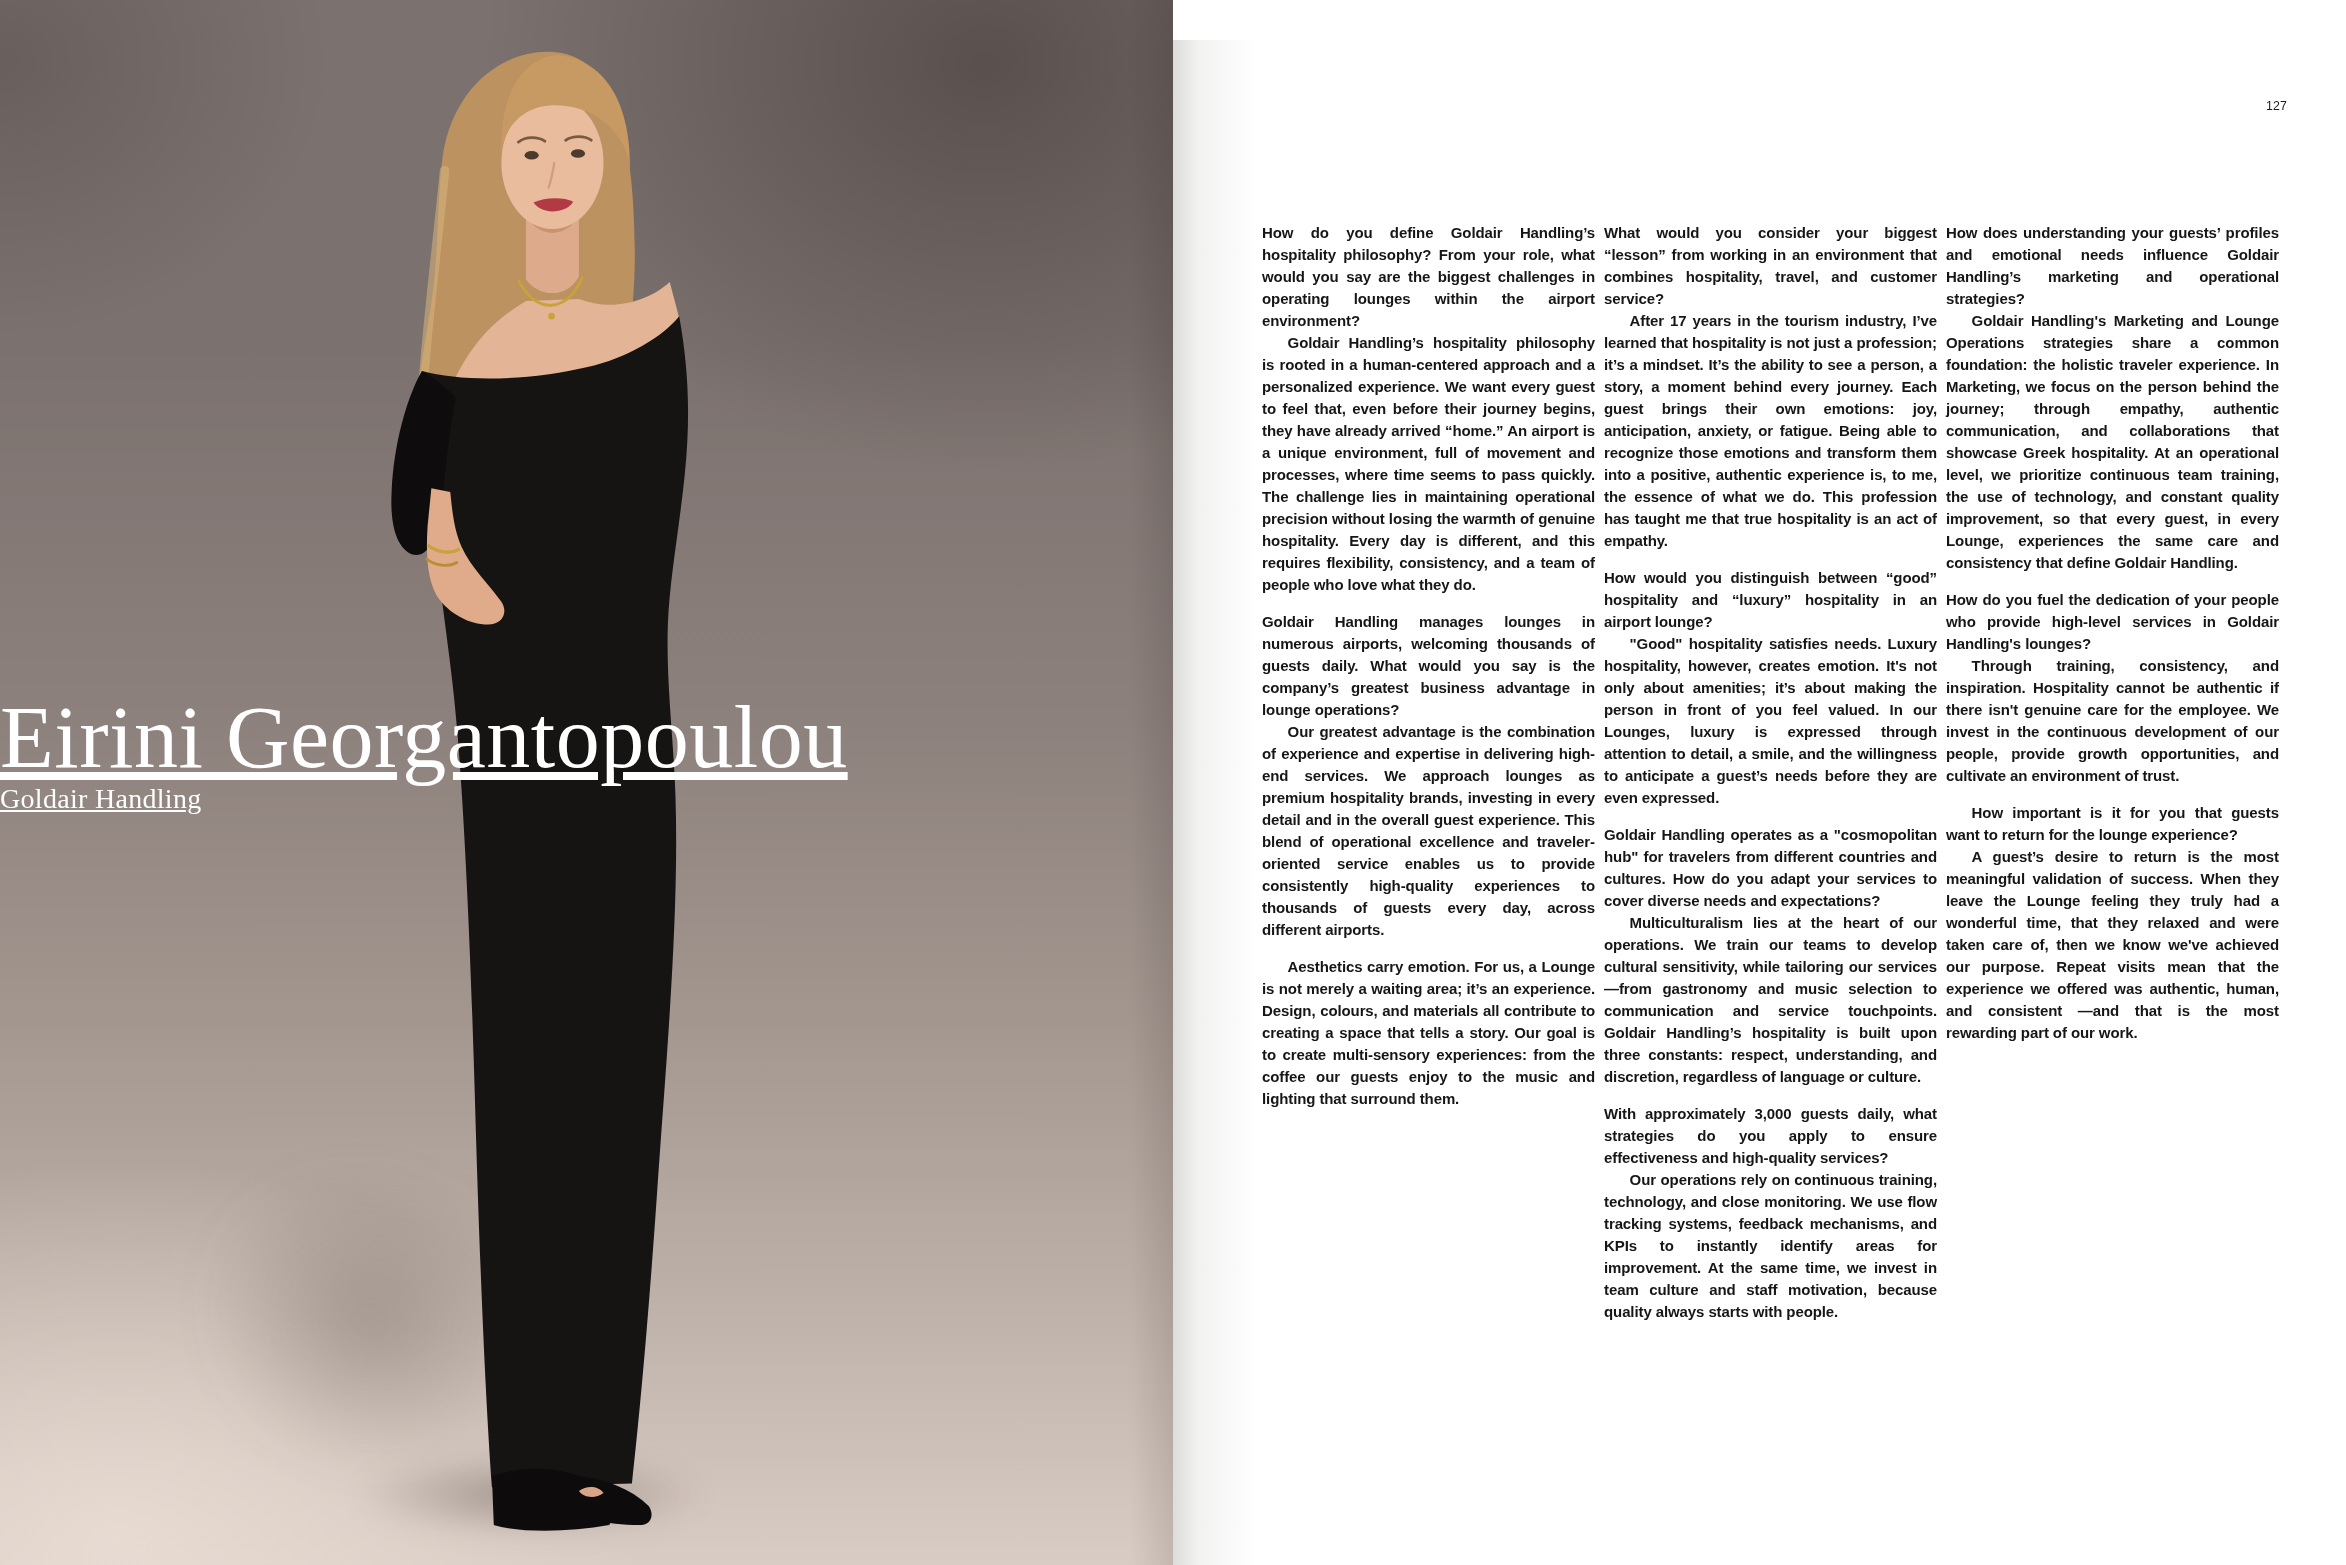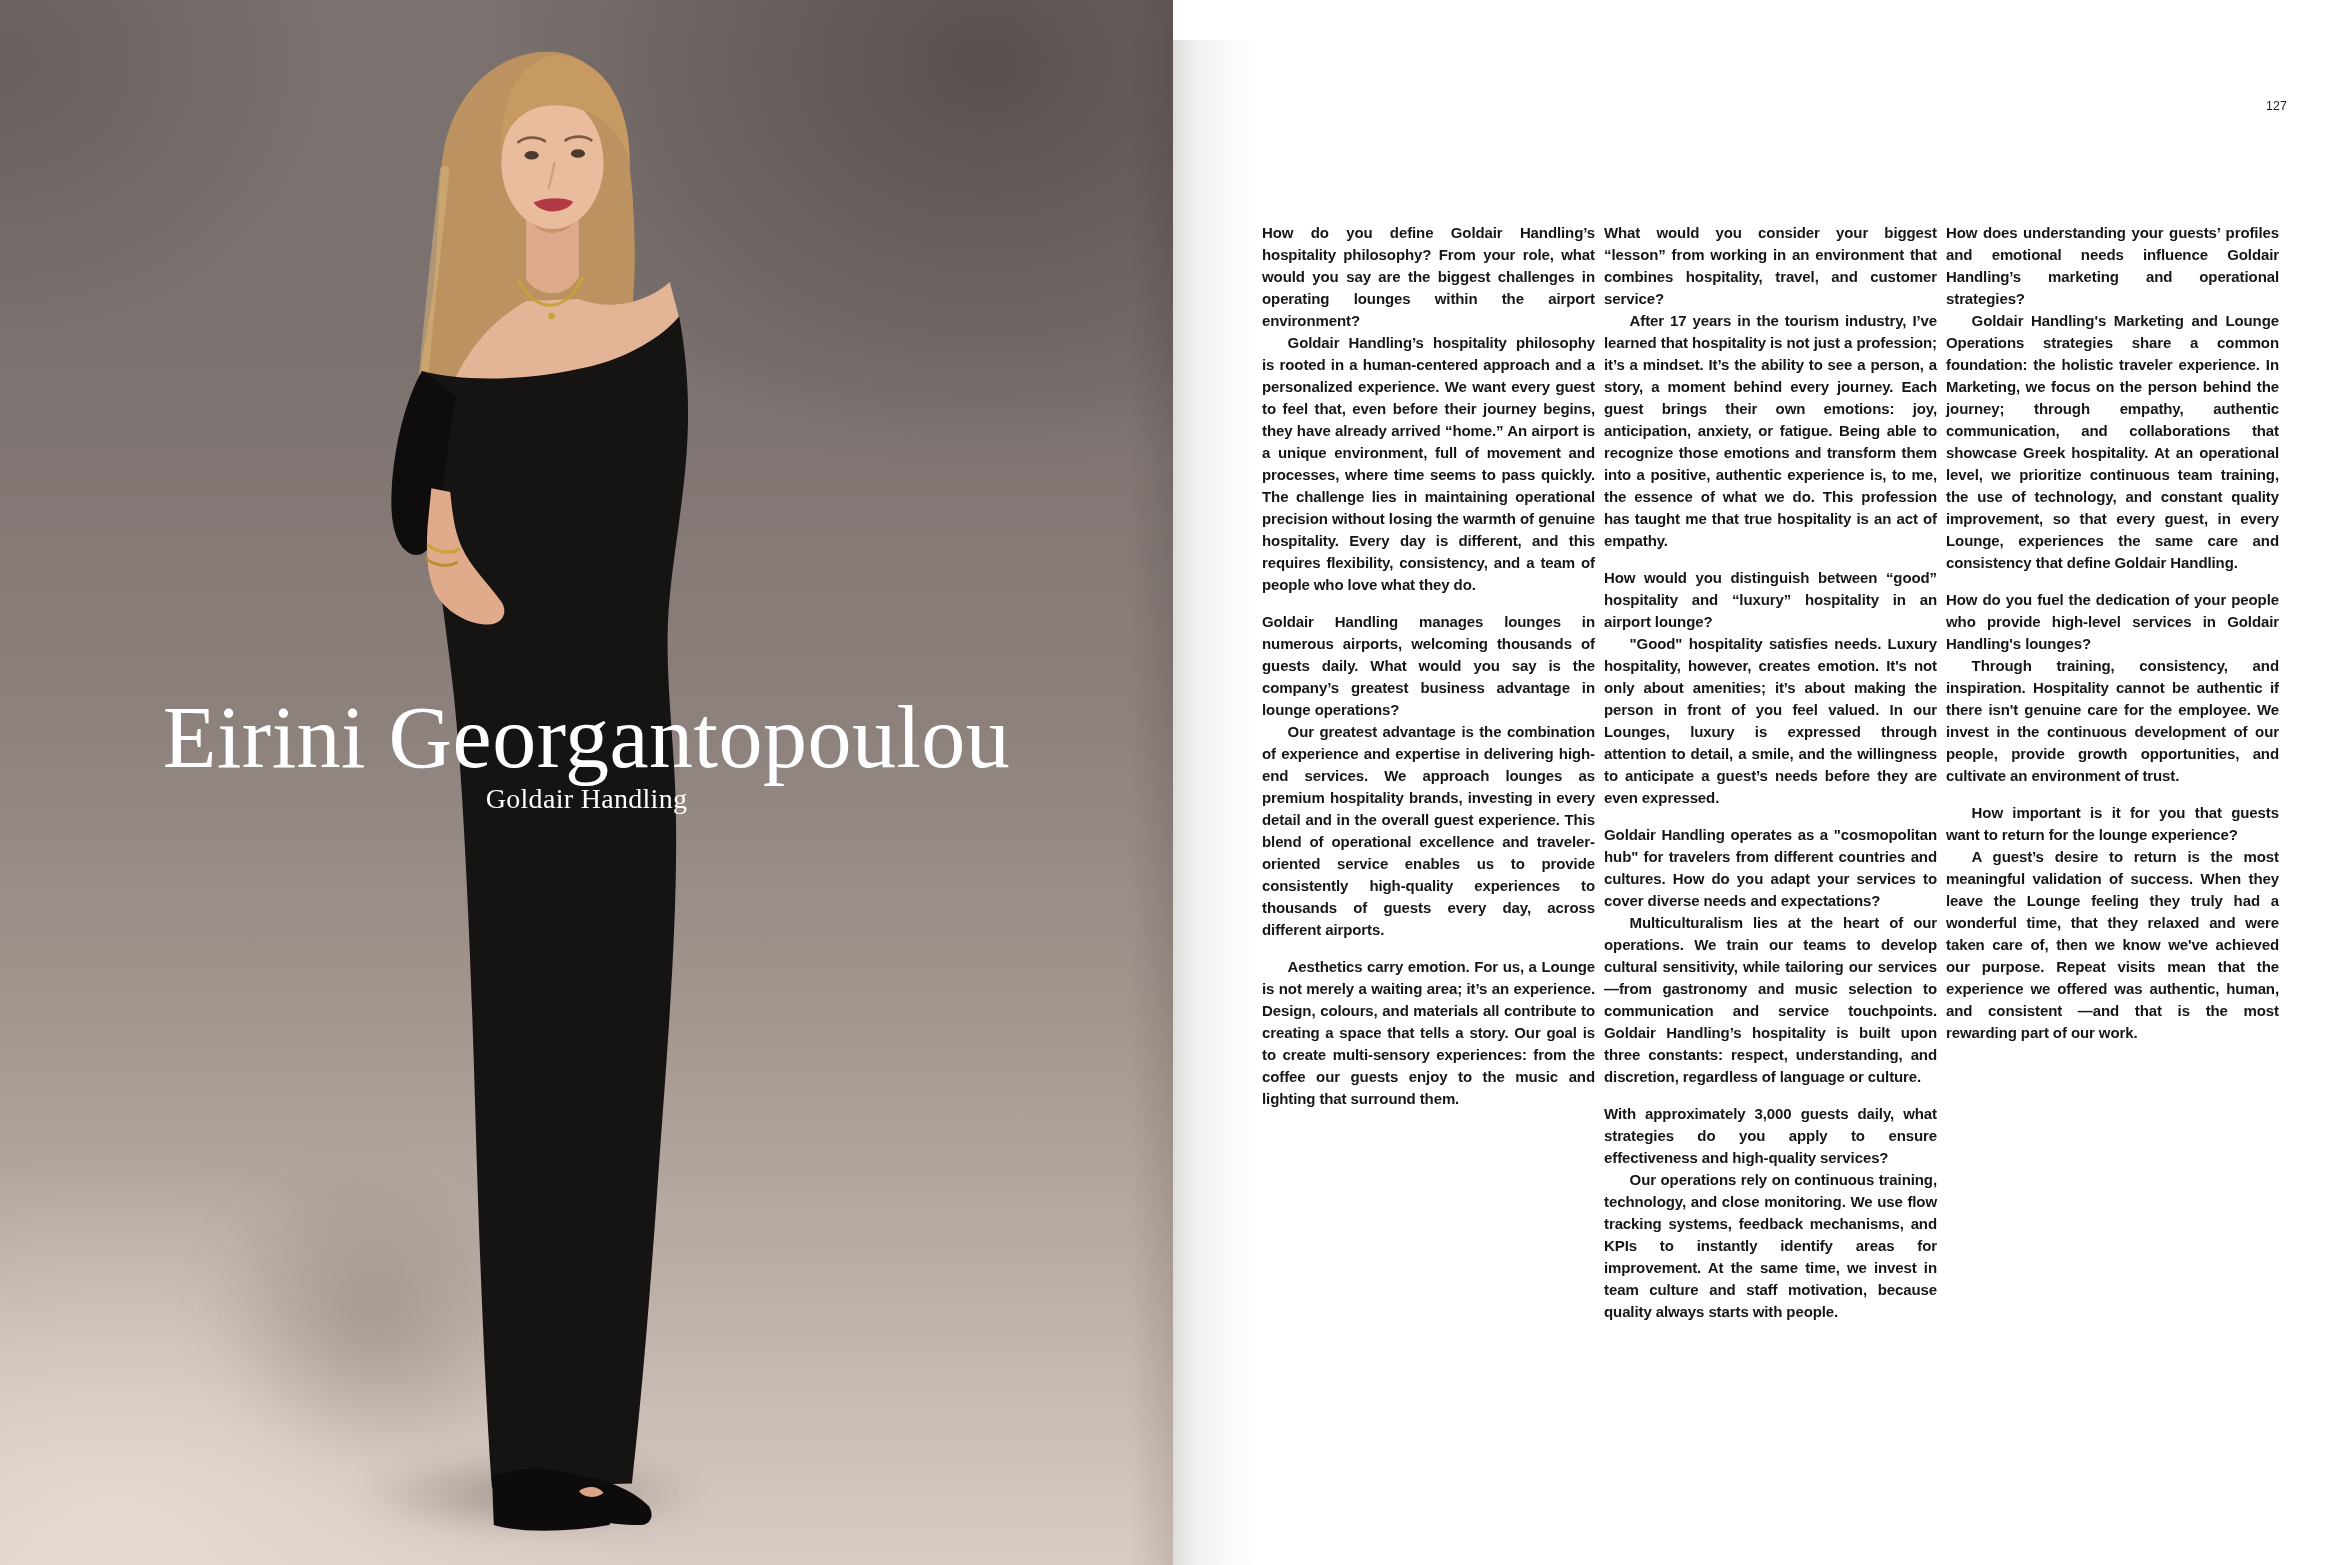"Eirini Georgantopoulou" .caption { text-align: center -> none; text-decoration: none -> underline }
